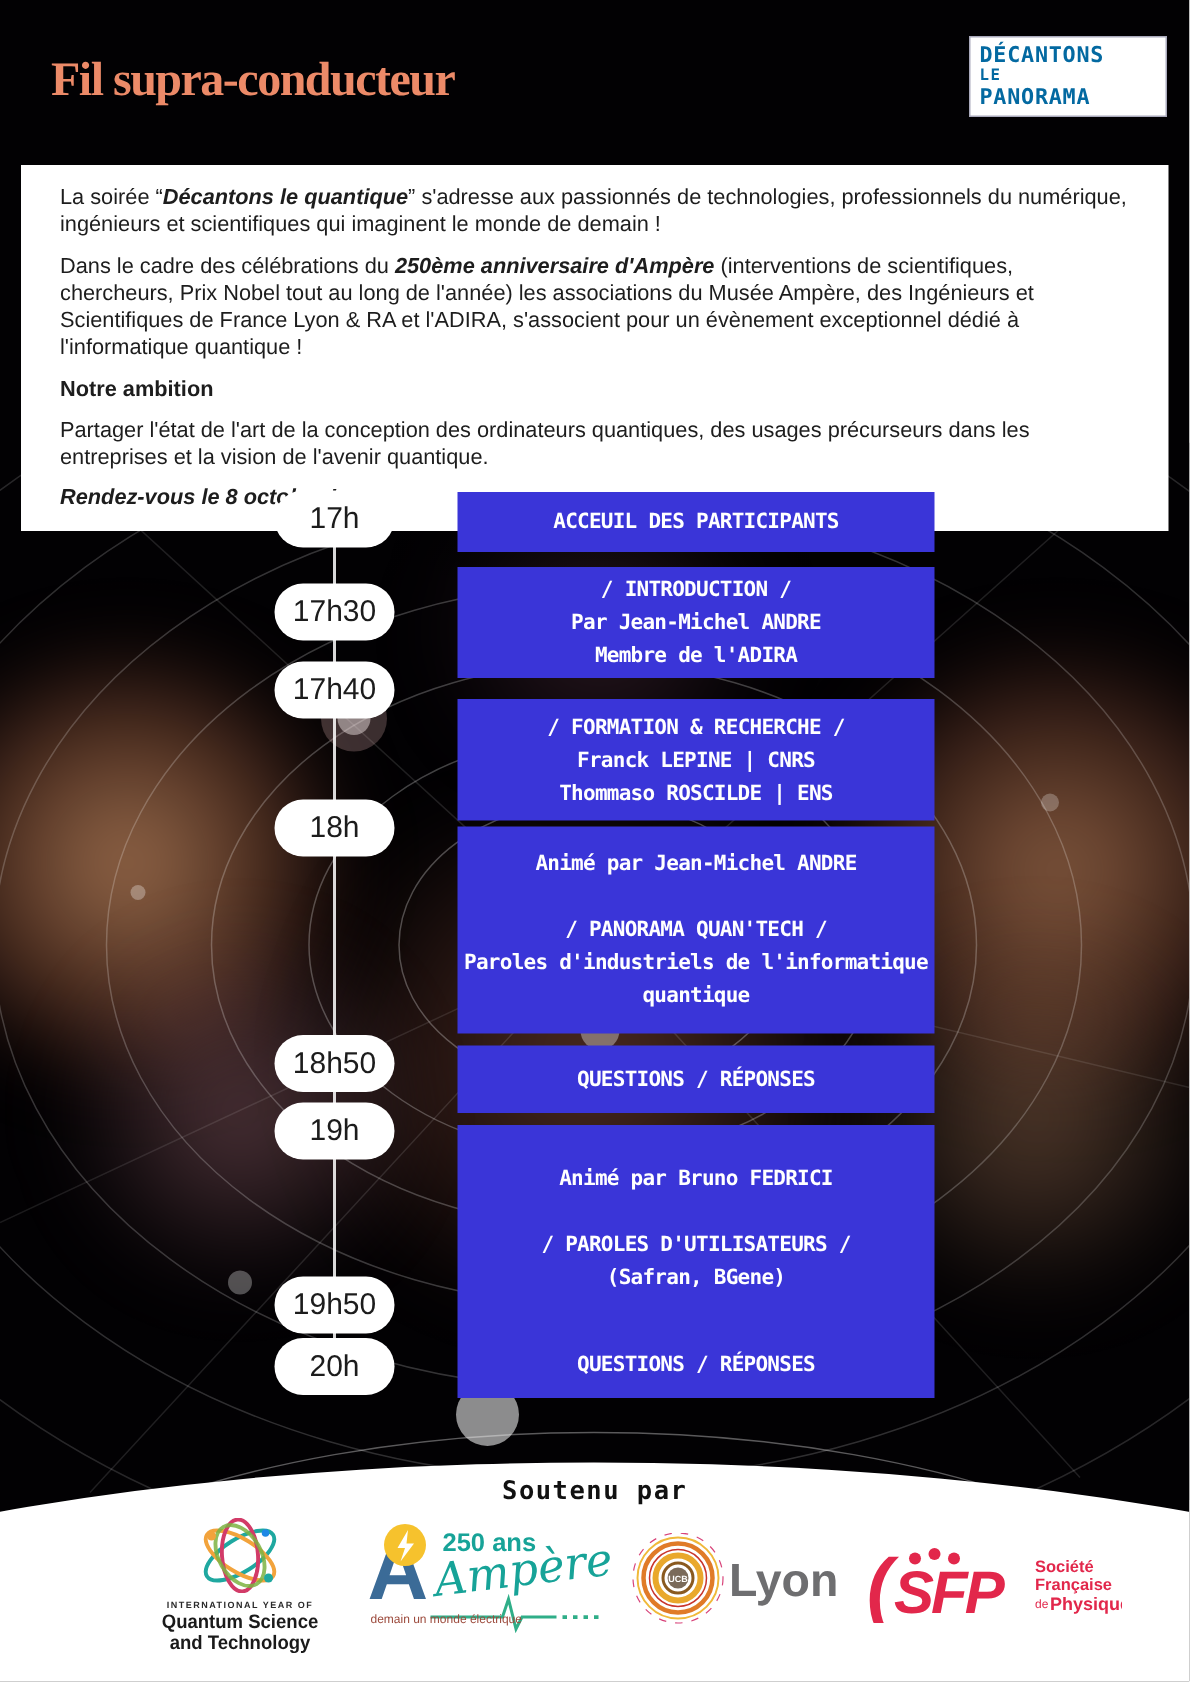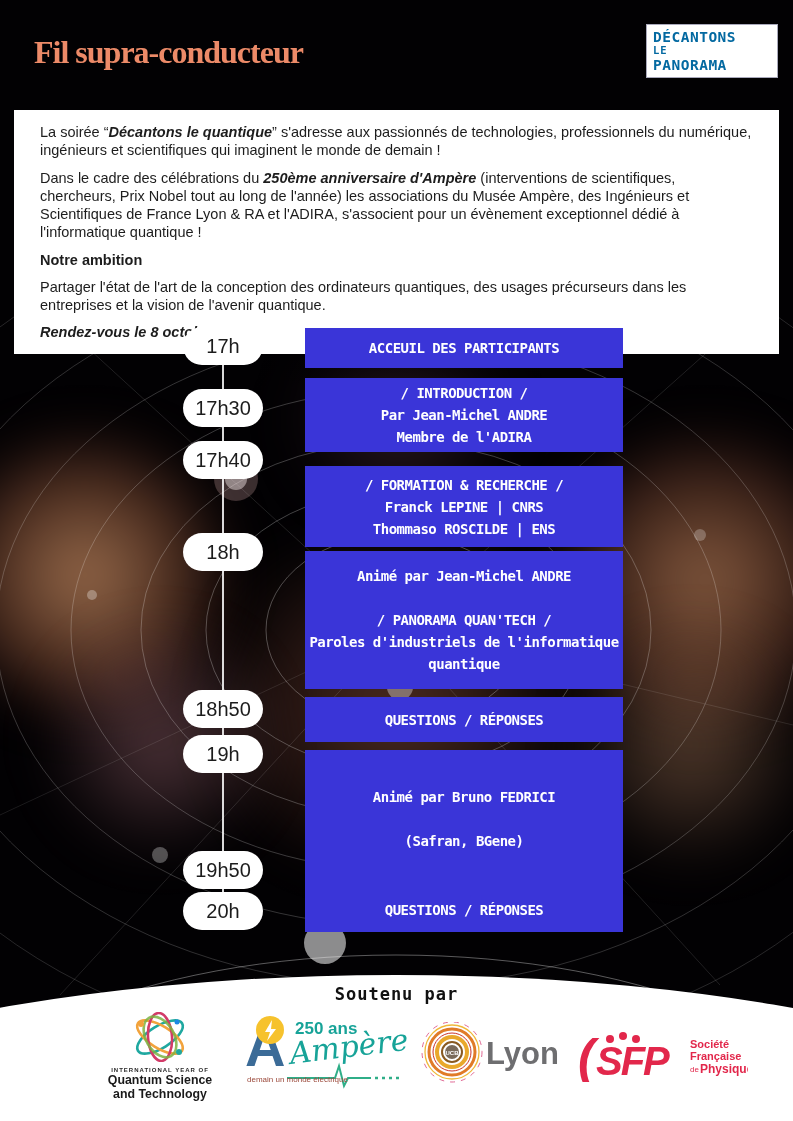"/ PAROLES D'UTILISATEURS /" div.bline { html: none -> <div>/ PAROLES D'UTILISATEURS /</div> }
